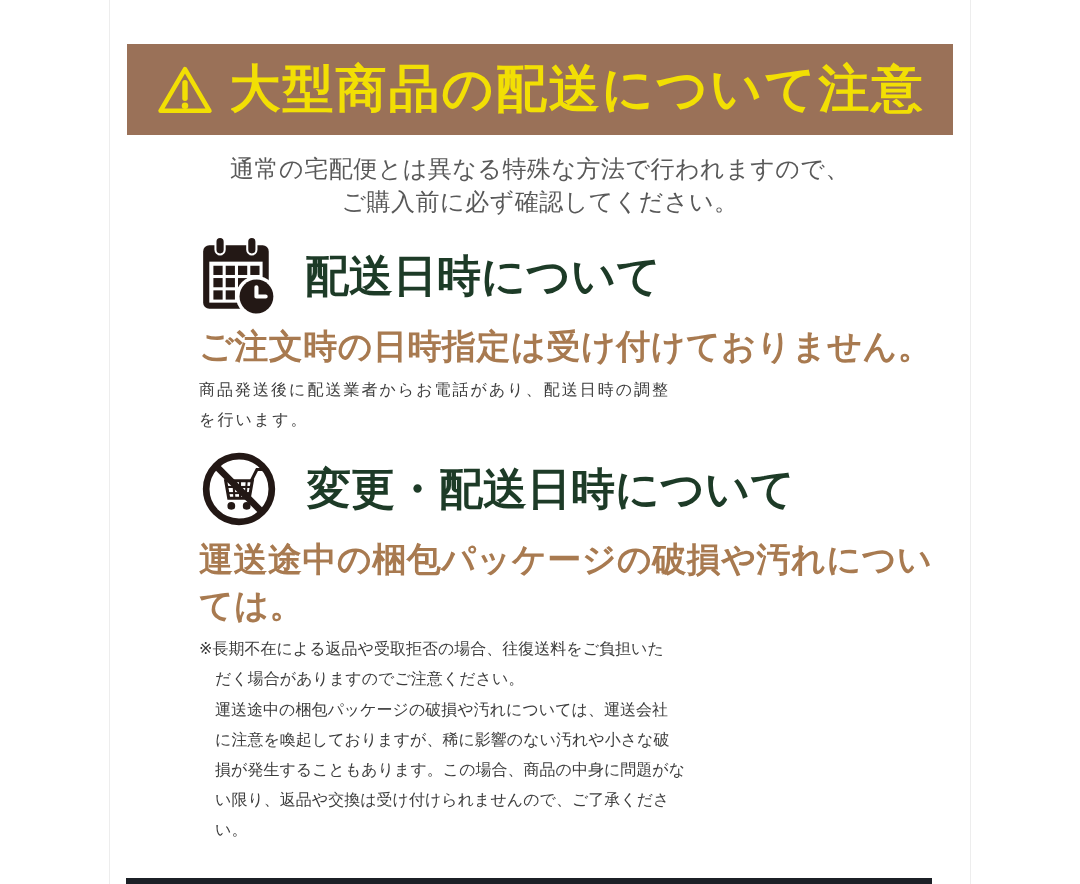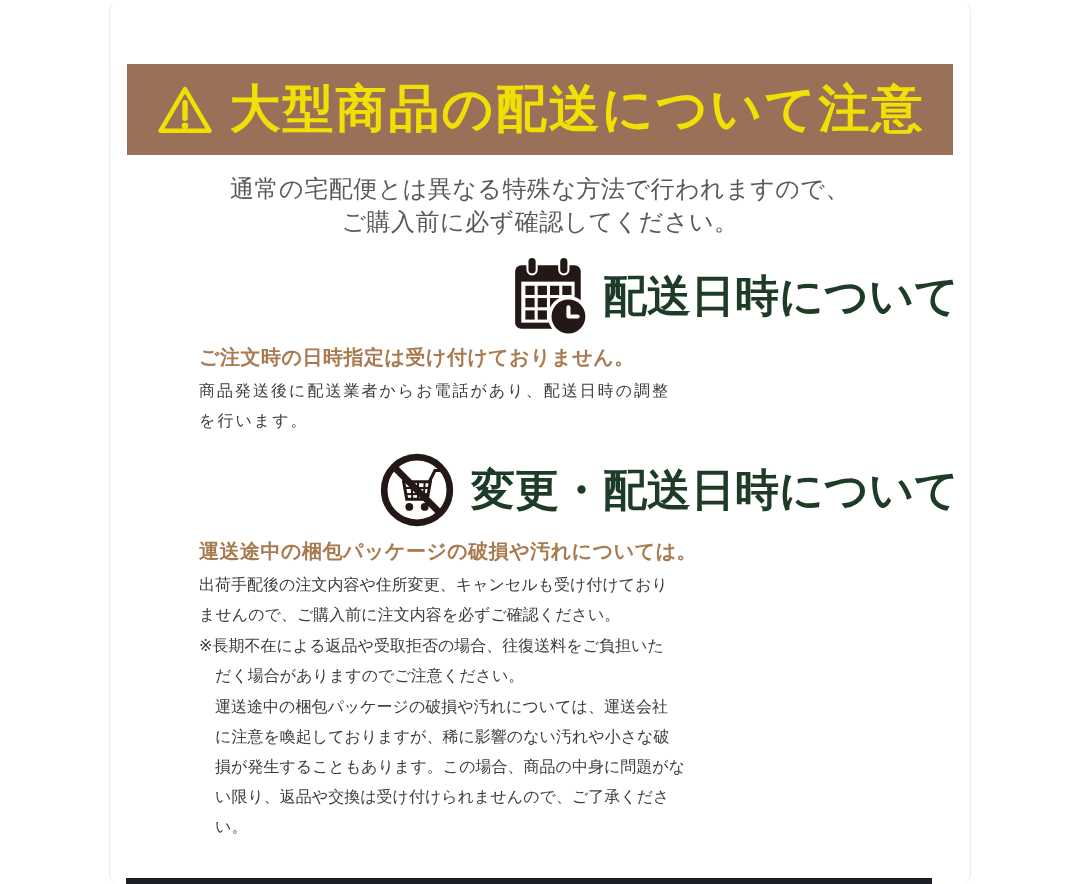"大型商品の配送について注意" .card { border-radius: 10px -> none; padding-top: 64px -> 44px }
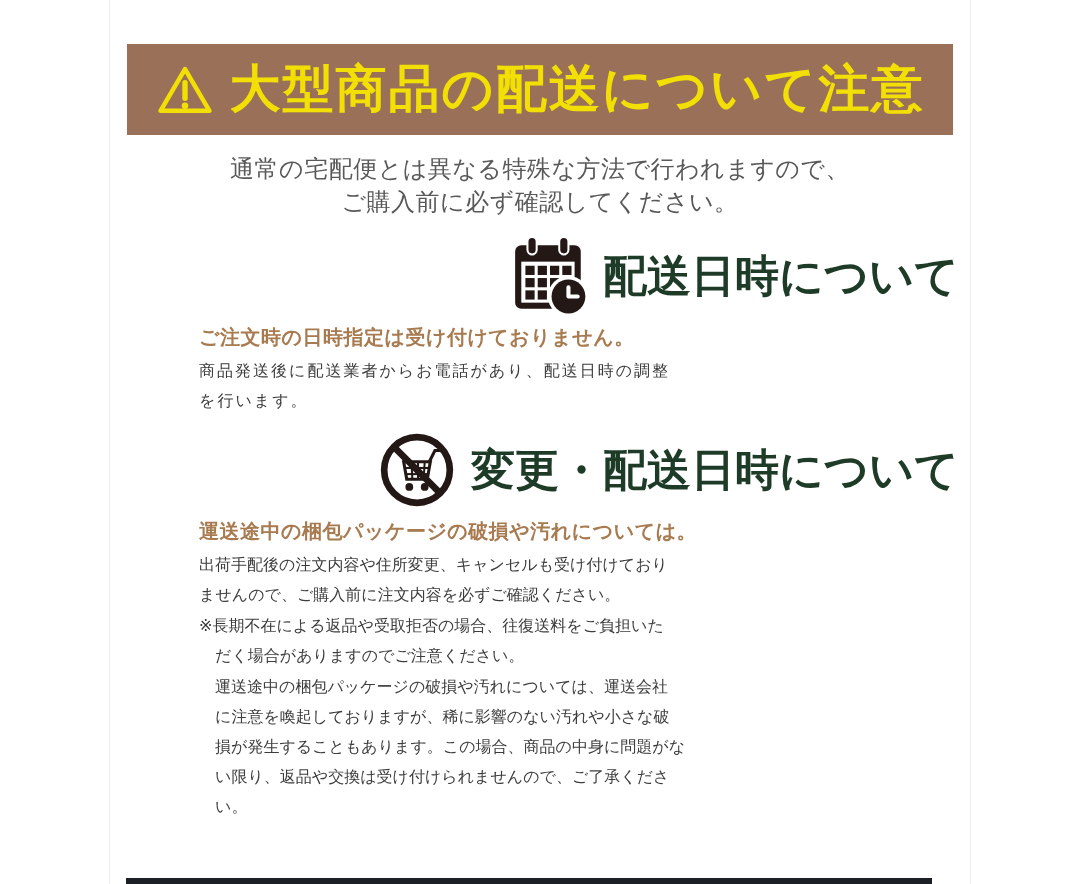"配送日時について" .sec-head { gap: 14px -> 28px; justify-content: flex-end -> none }
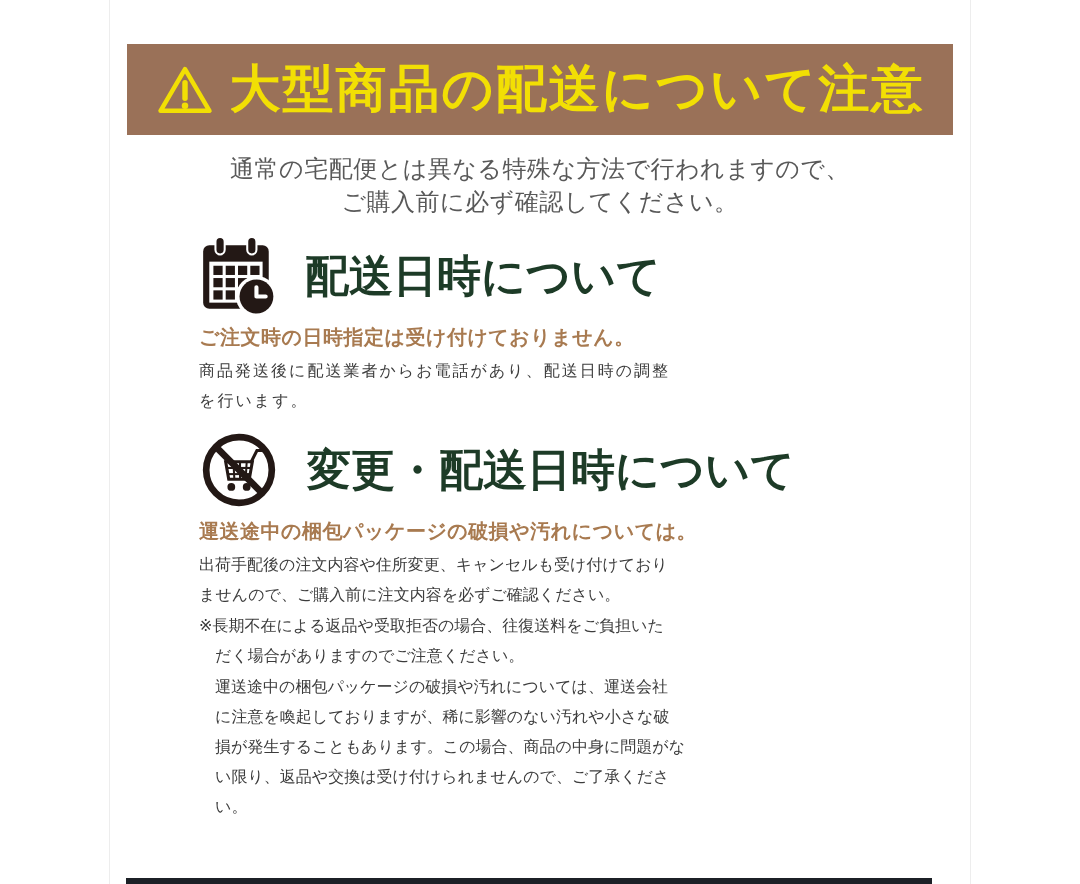"ご注文時の日時指定は受け付けておりません。" .highlight { font-size: 20px -> 34px }
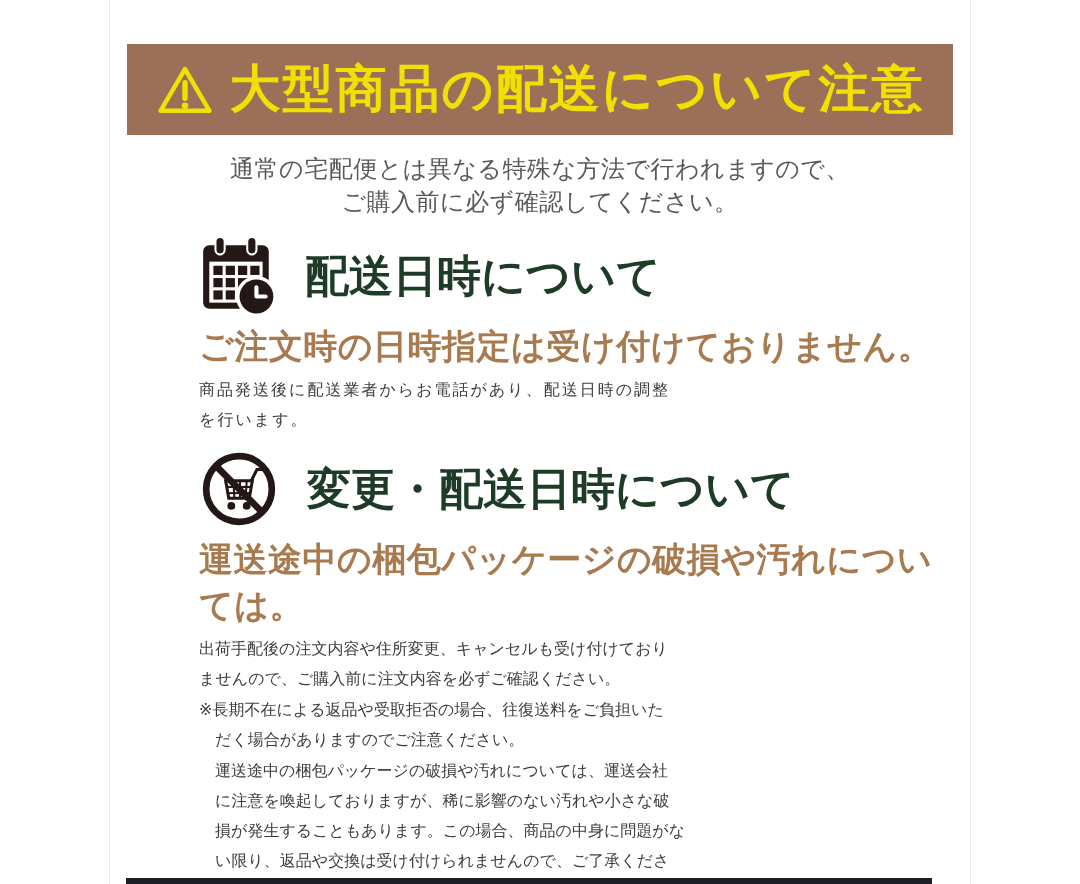"出荷手配後の注文内容や住所変更、キャンセルも受け付けており" p.para { html: <p>出荷手配後の注文内容や住所変更、キャンセルも受け付けており ませんので、ご購入前に注文内容を必ずご確認ください。</p> -> none }
